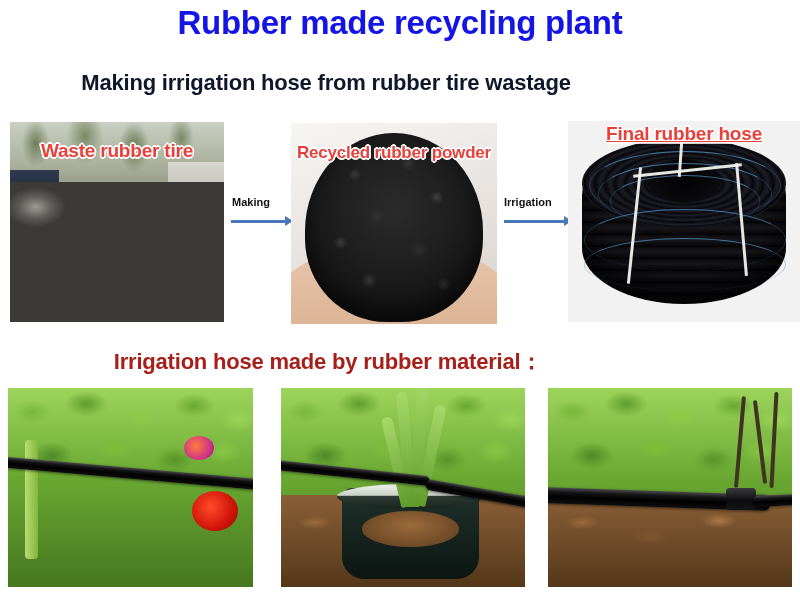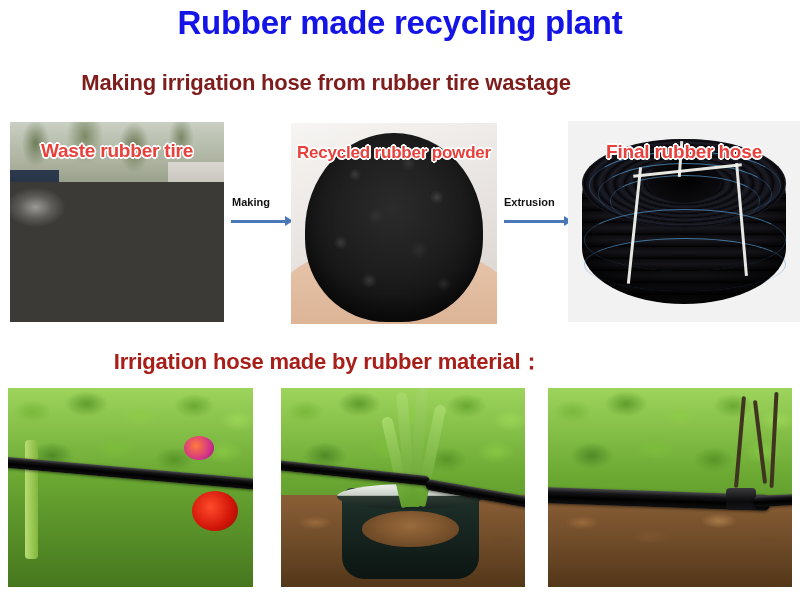"Making irrigation hose from rubber" .page-subtitle { color: #7f1d1d -> #0f172a }
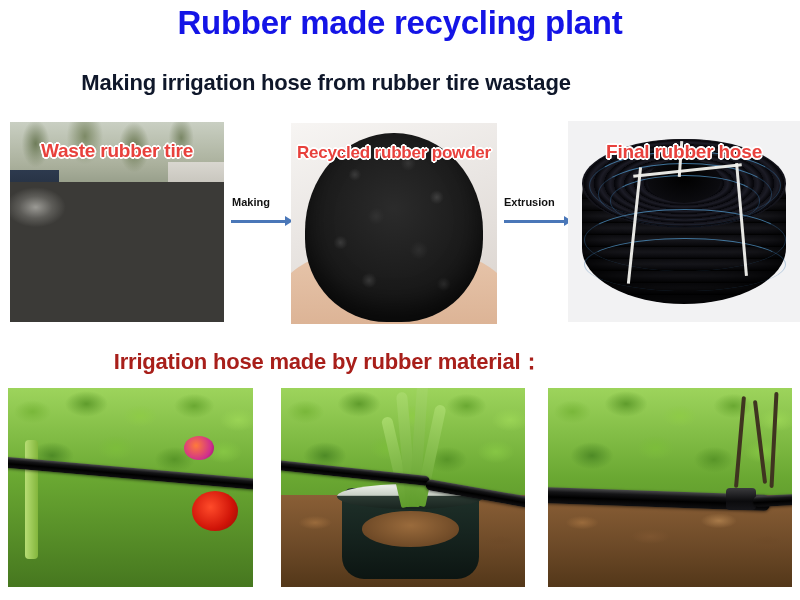"Final rubber hose" #photo-hose .cap { text-decoration: none -> underline; top: 20px -> 2px }
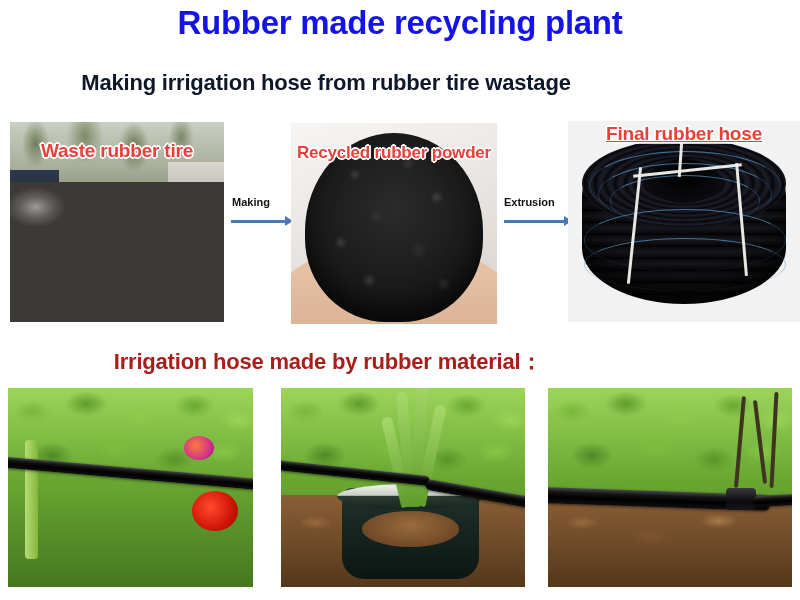"Extrusion" span.arrow-label { text: Extrusion -> Irrigation }
